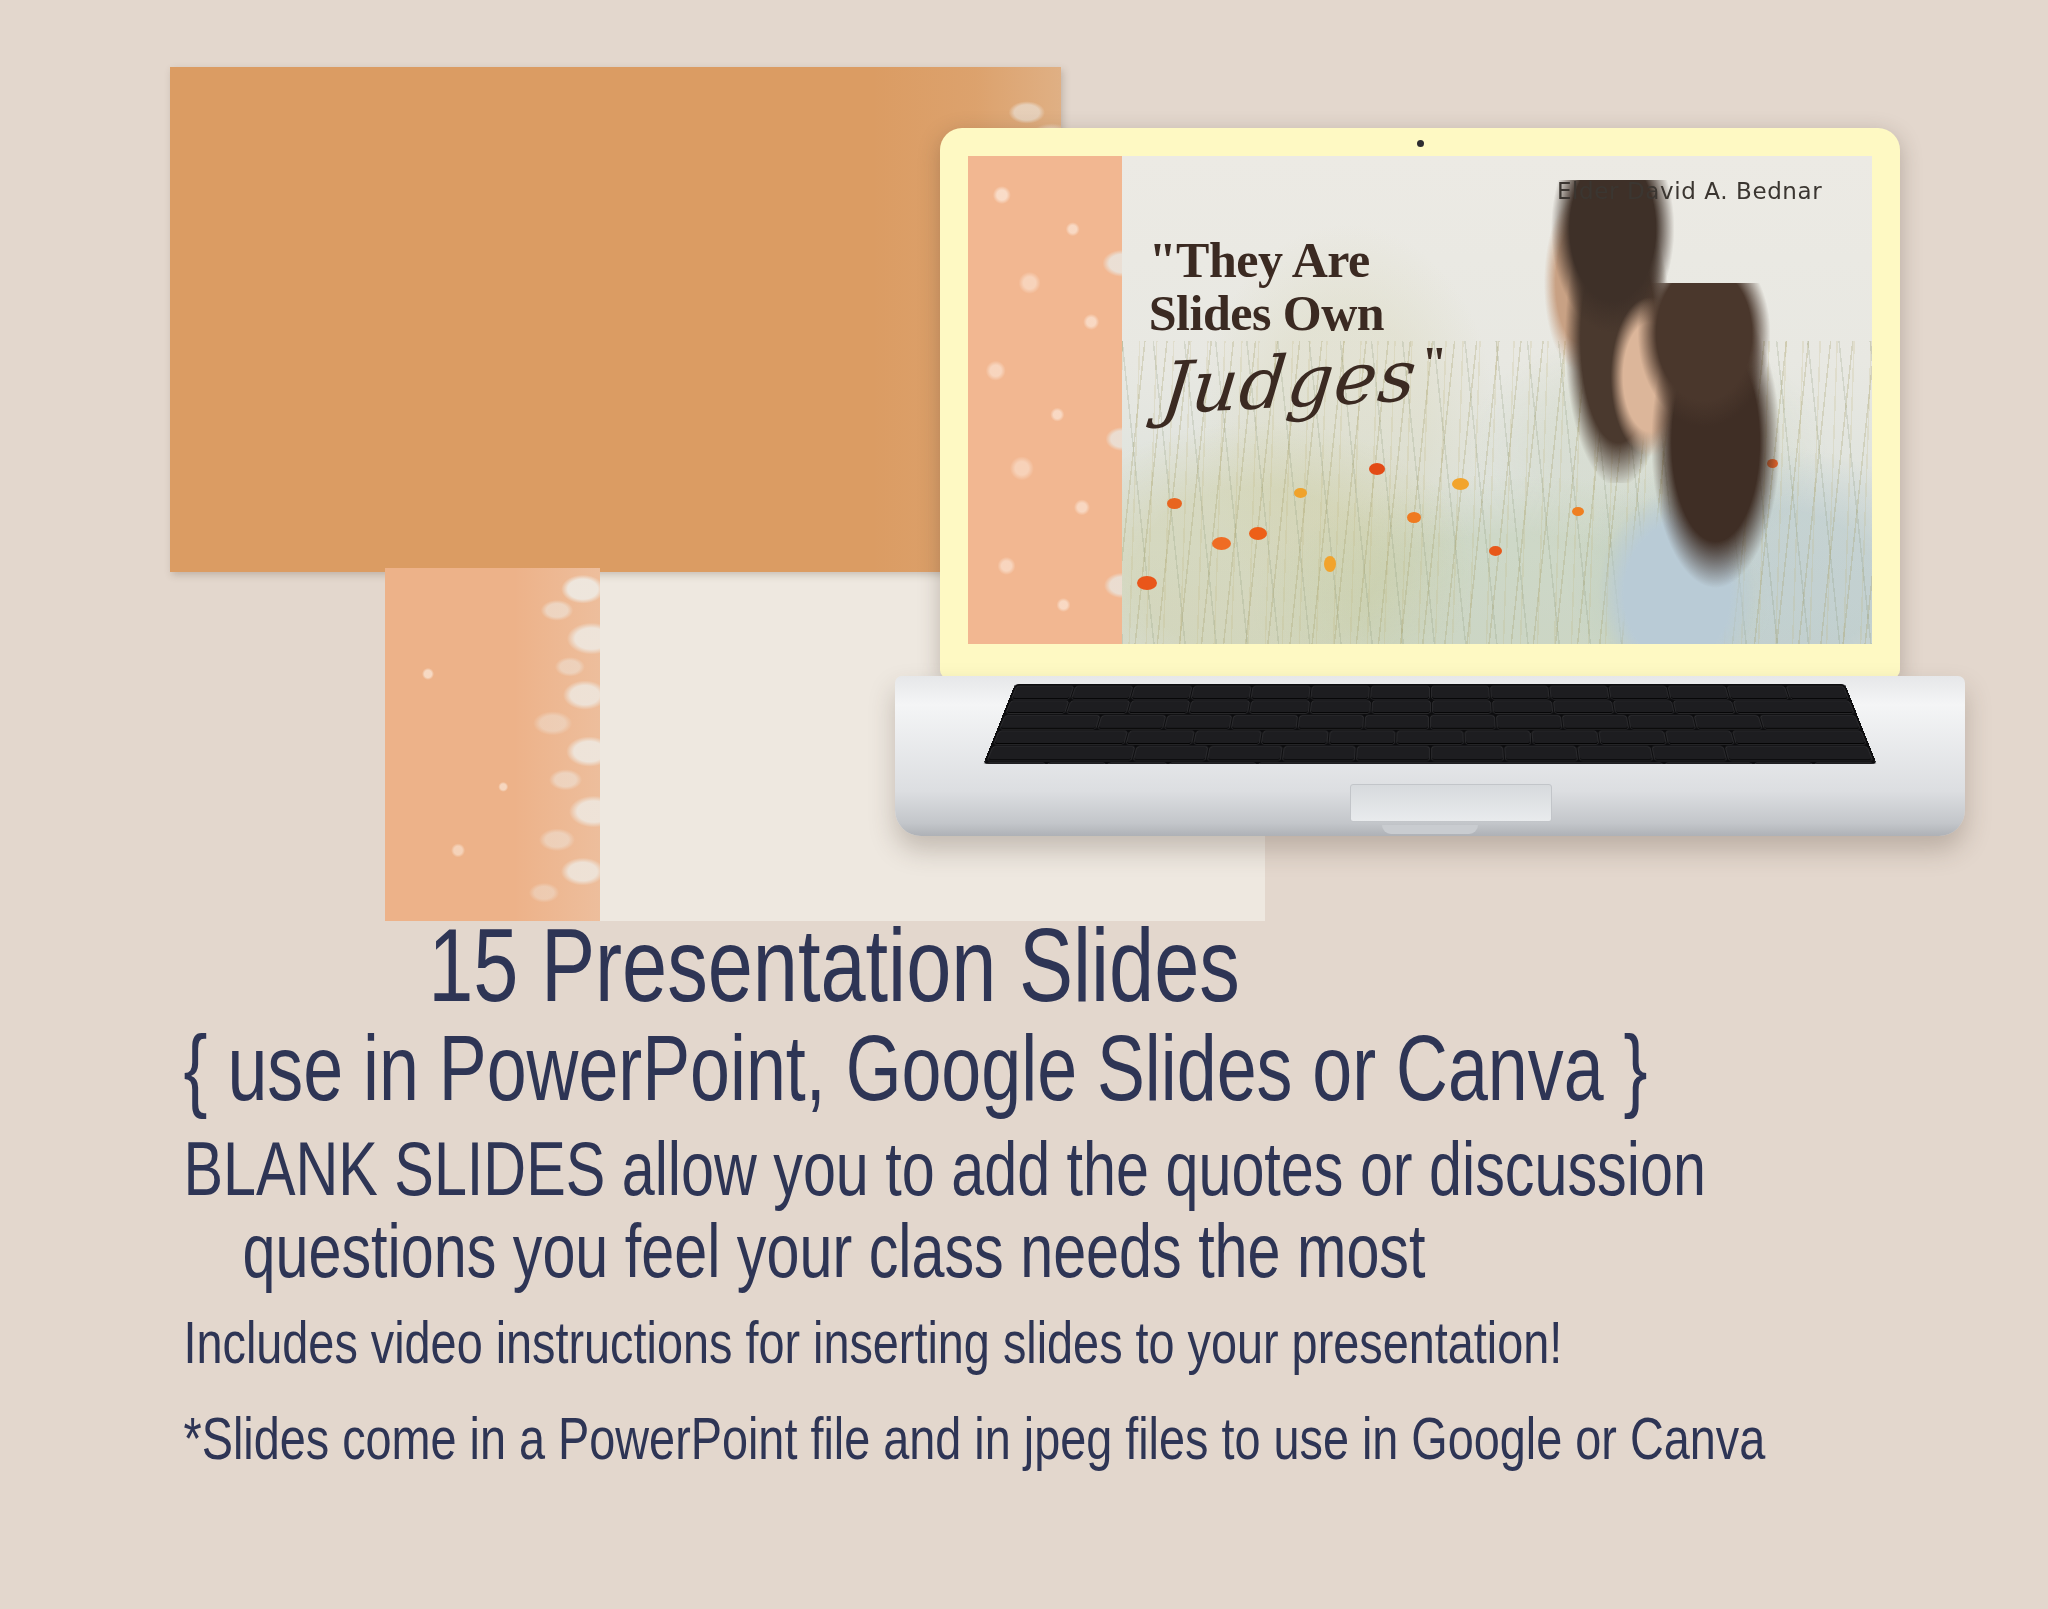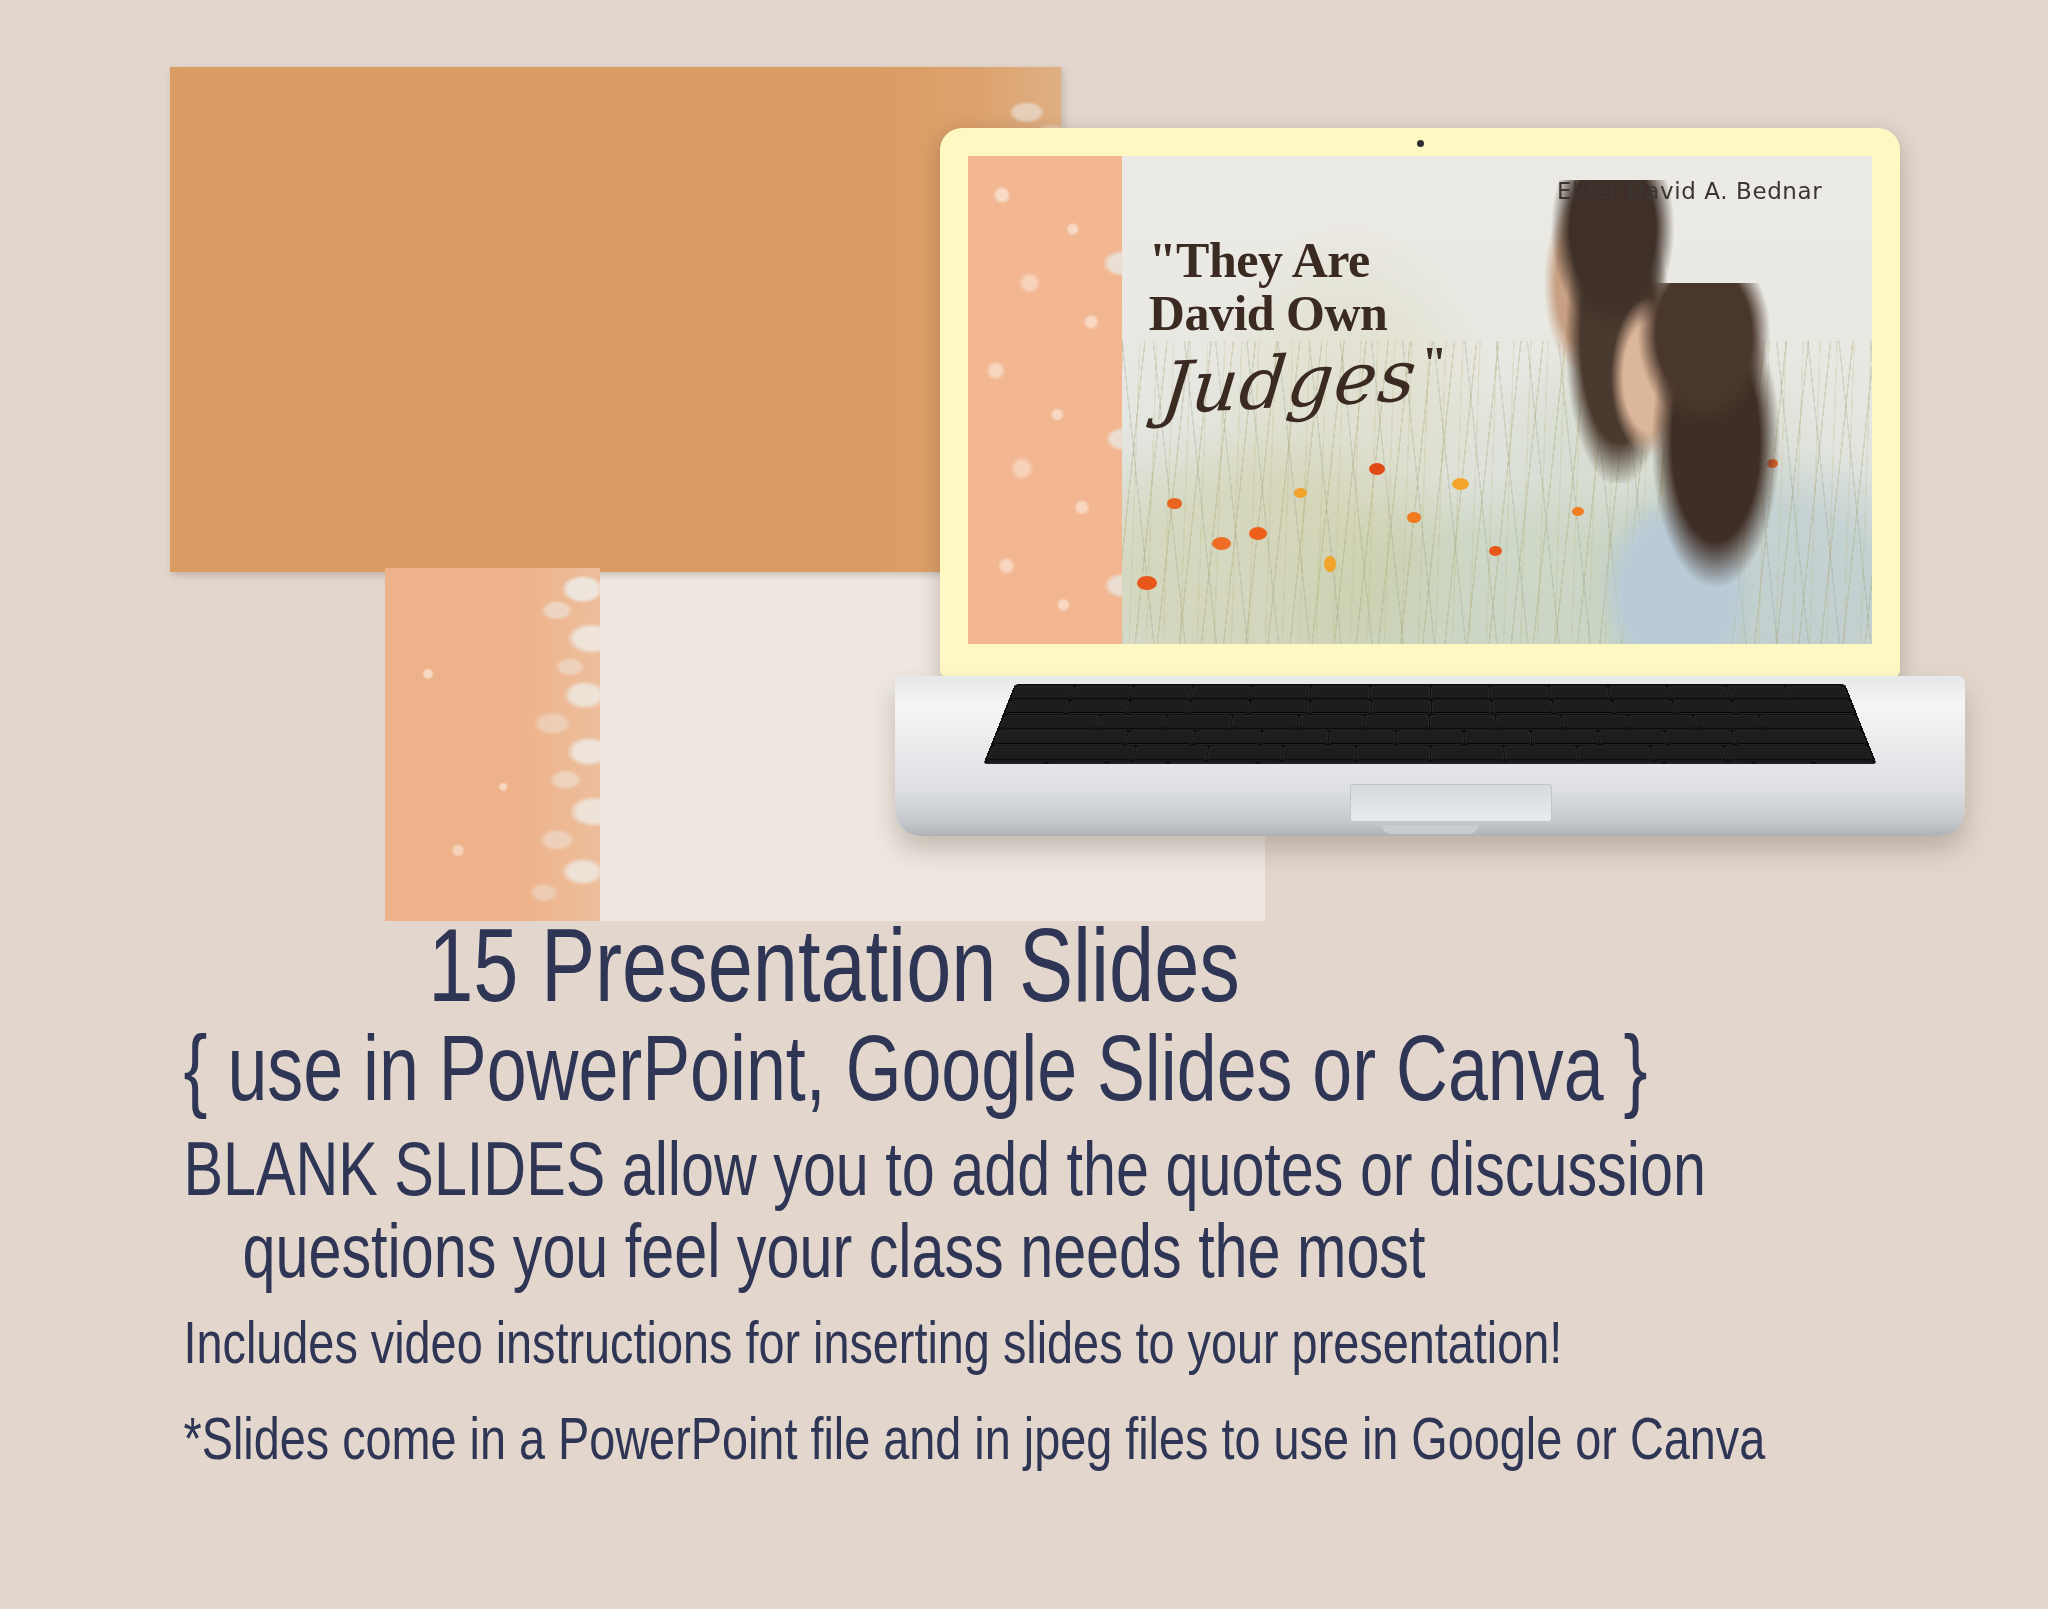"David Own" span.ln { text: David -> Slides }
